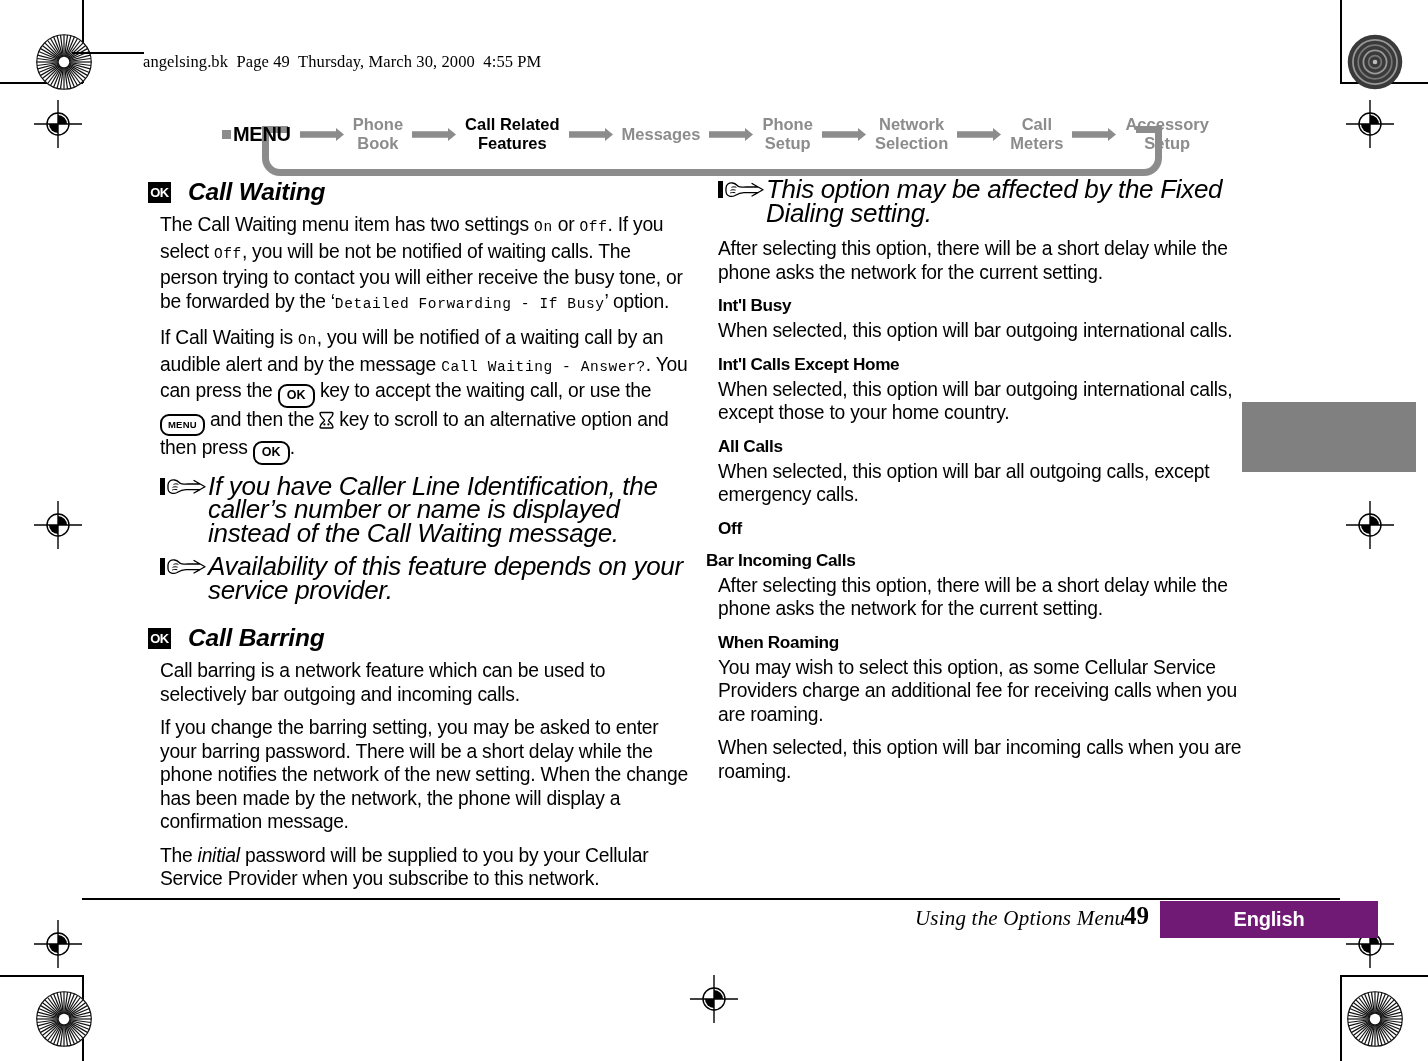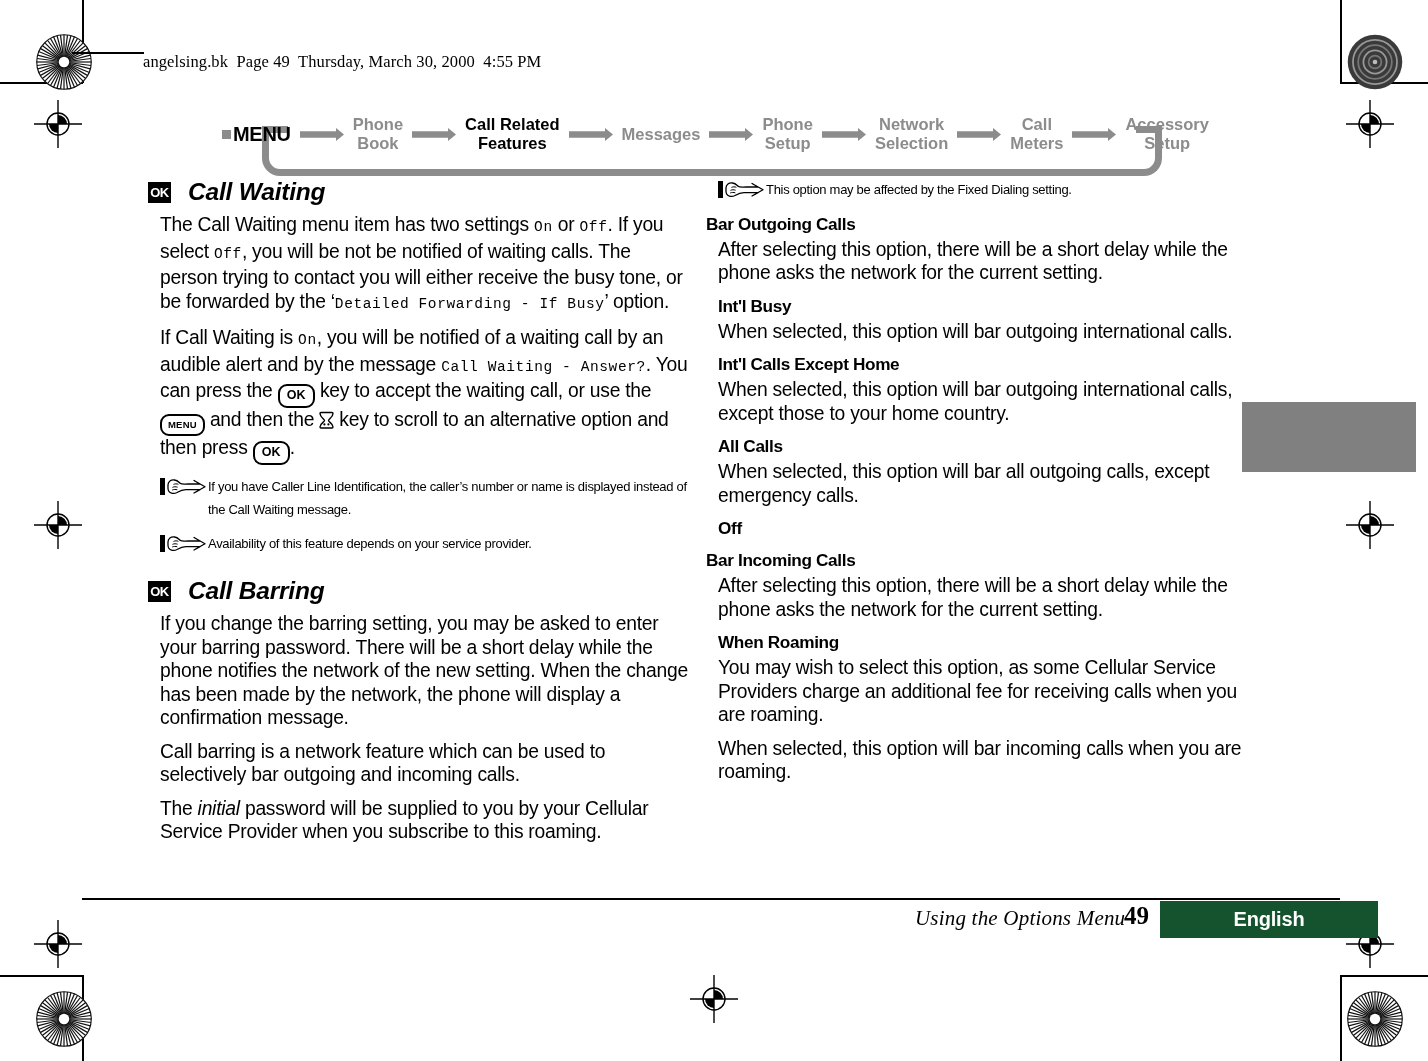"This option may be affected" .note { font-size: 13px -> 26px; font-style: none -> italic }
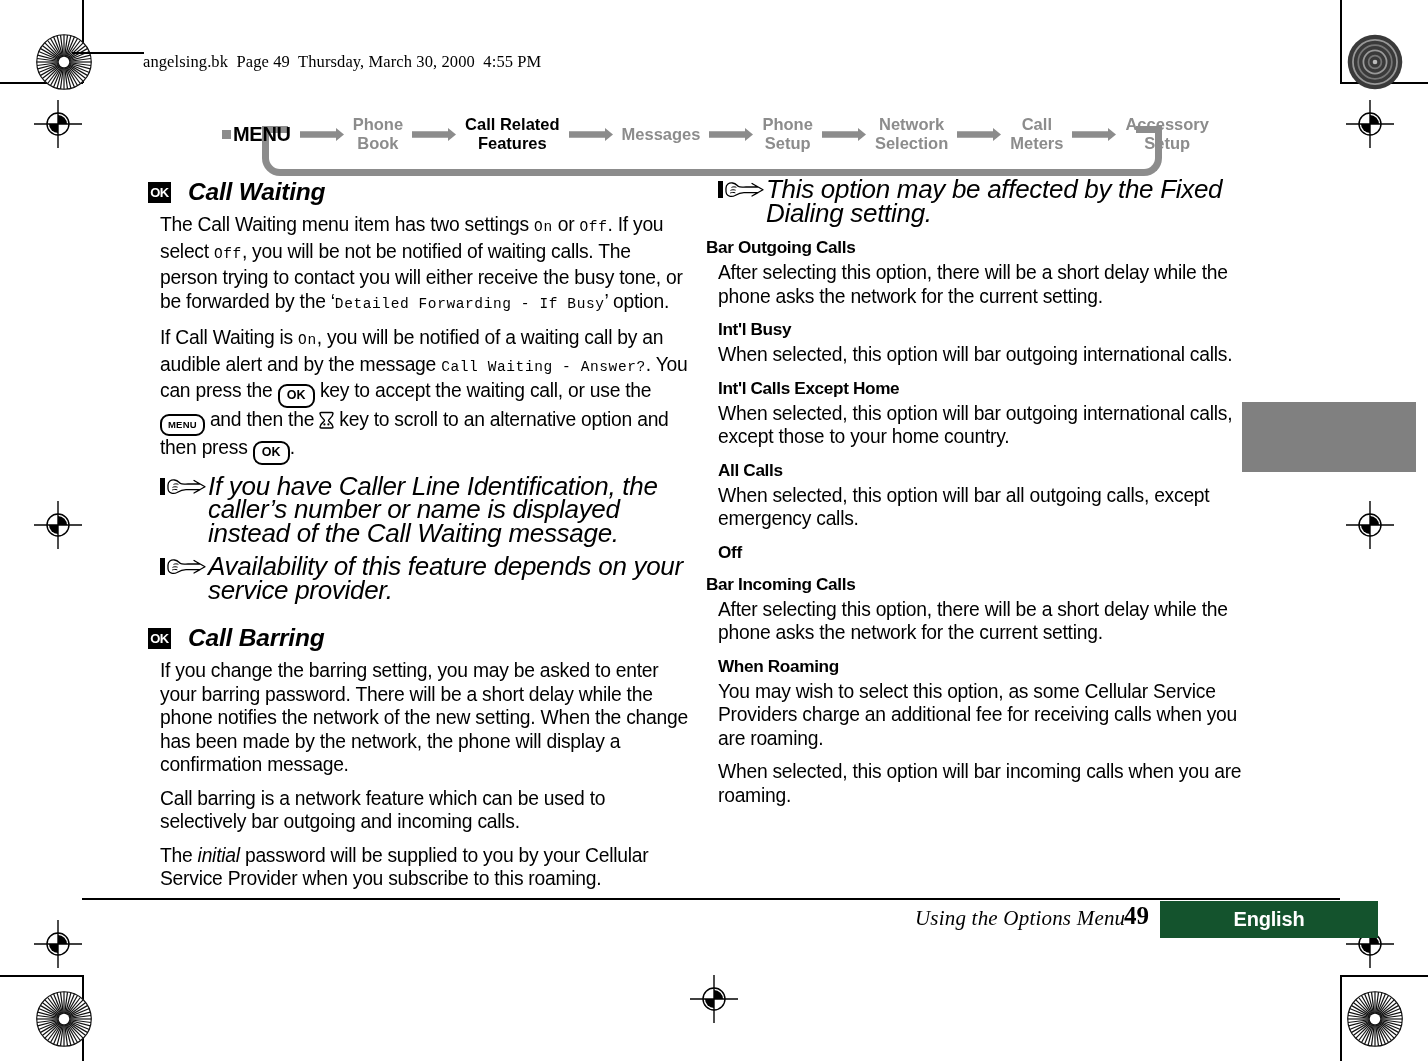"Bar Outgoing Calls" h4.lvl1 { html: <h4>Bar Outgoing Calls</h4> -> none }
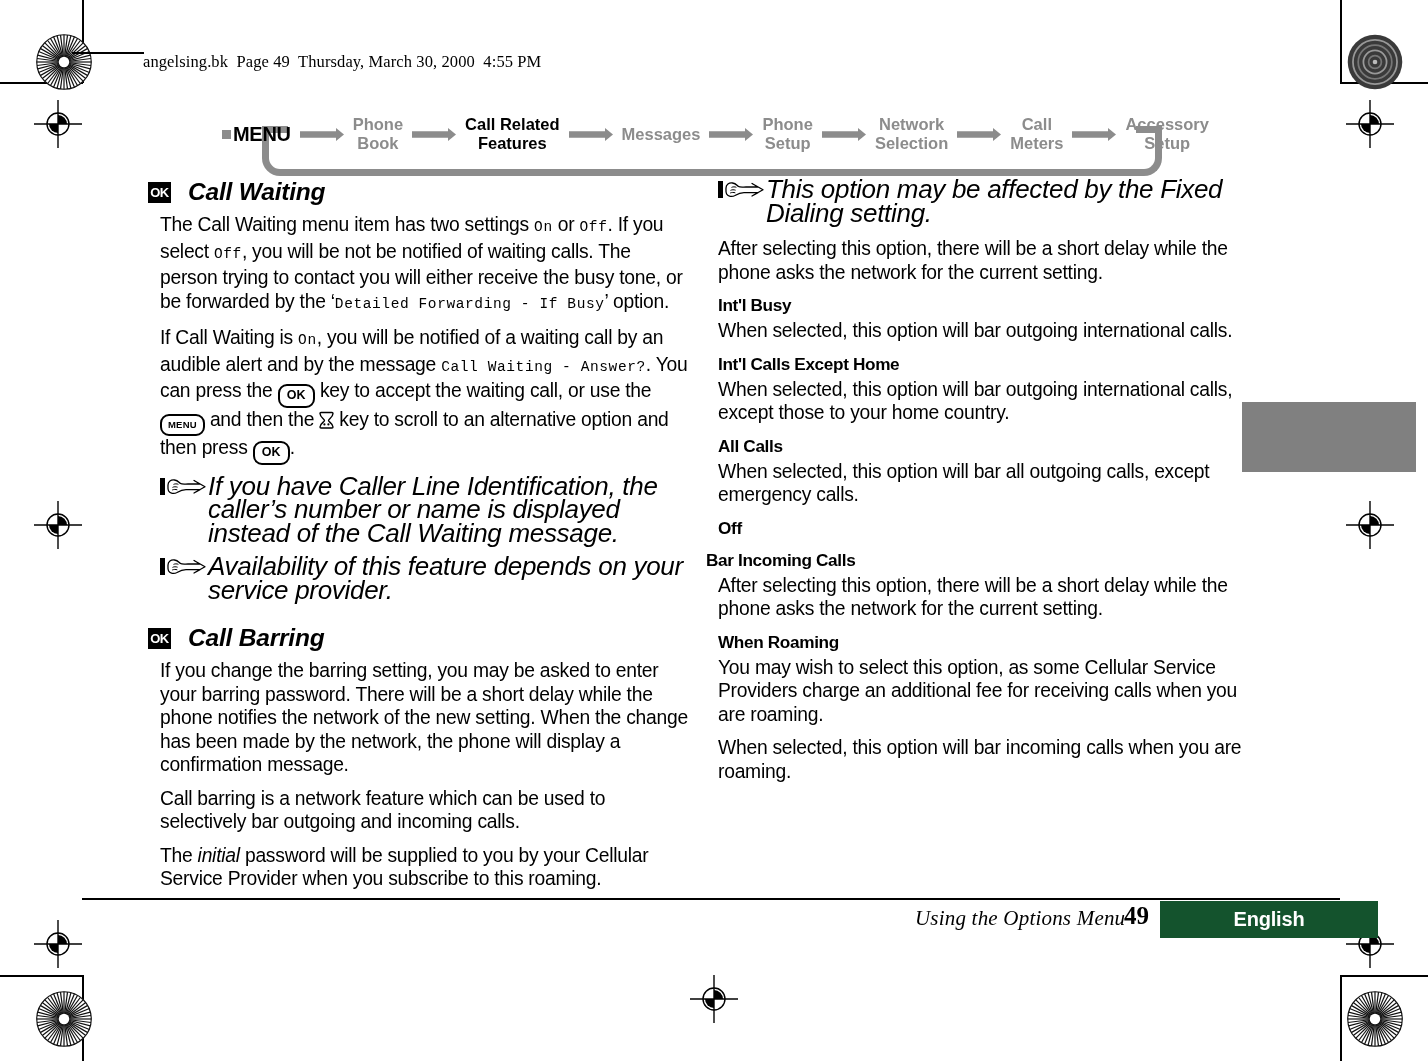"If you change the barring" p.body { order: before "Call barring is a network" -> after "Call barring is a network" }
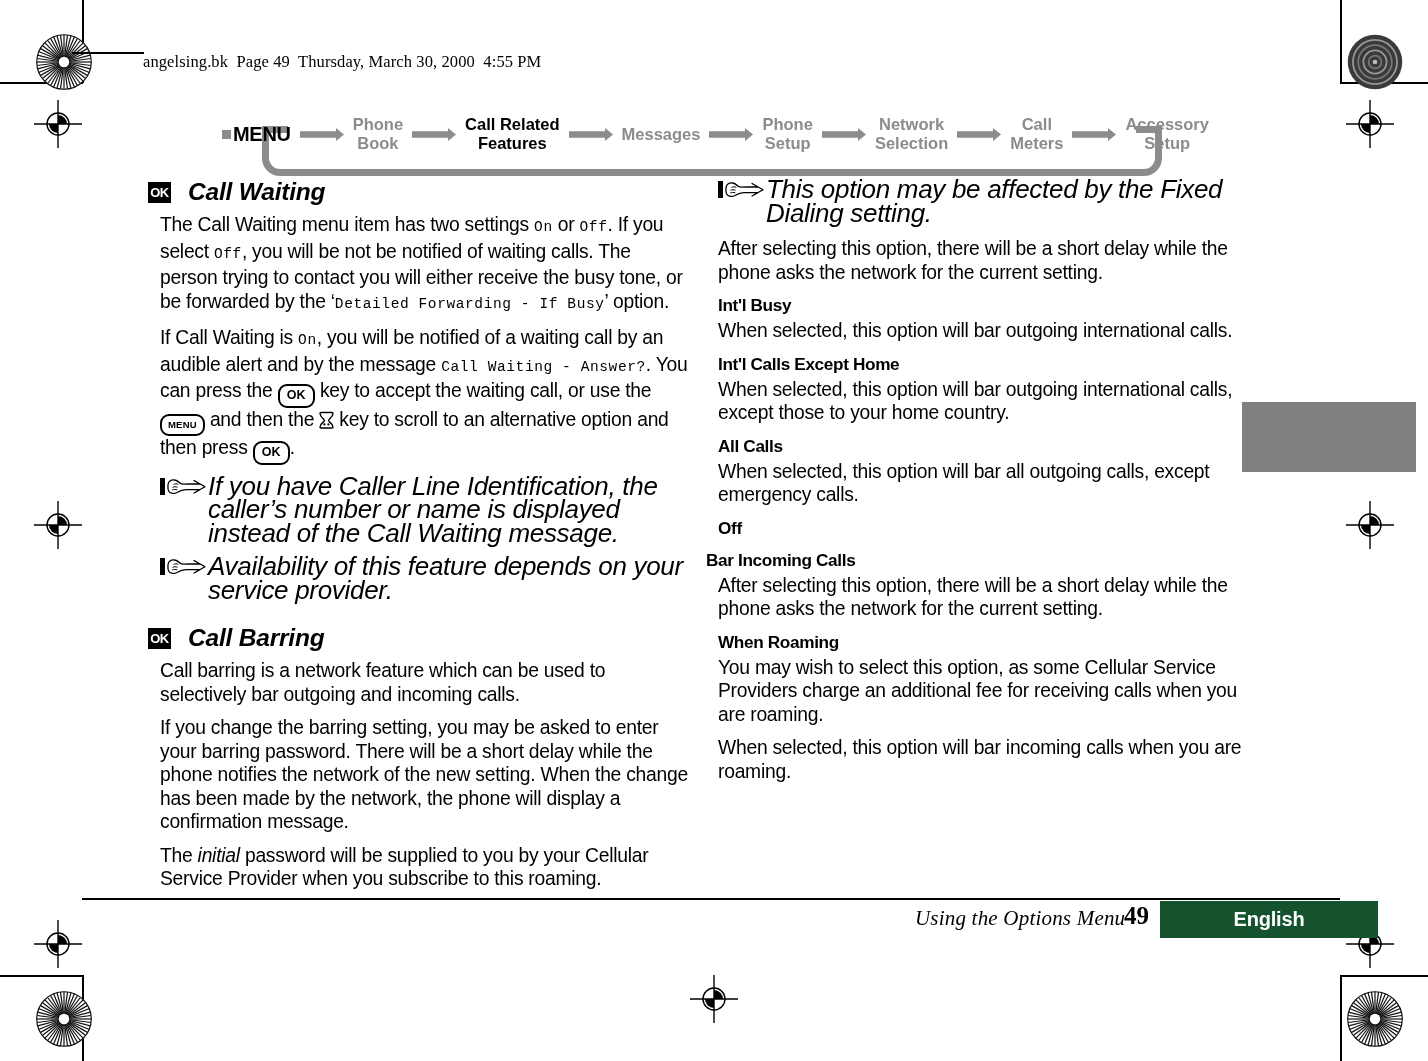"password will be supplied to" span { text: roaming -> network }
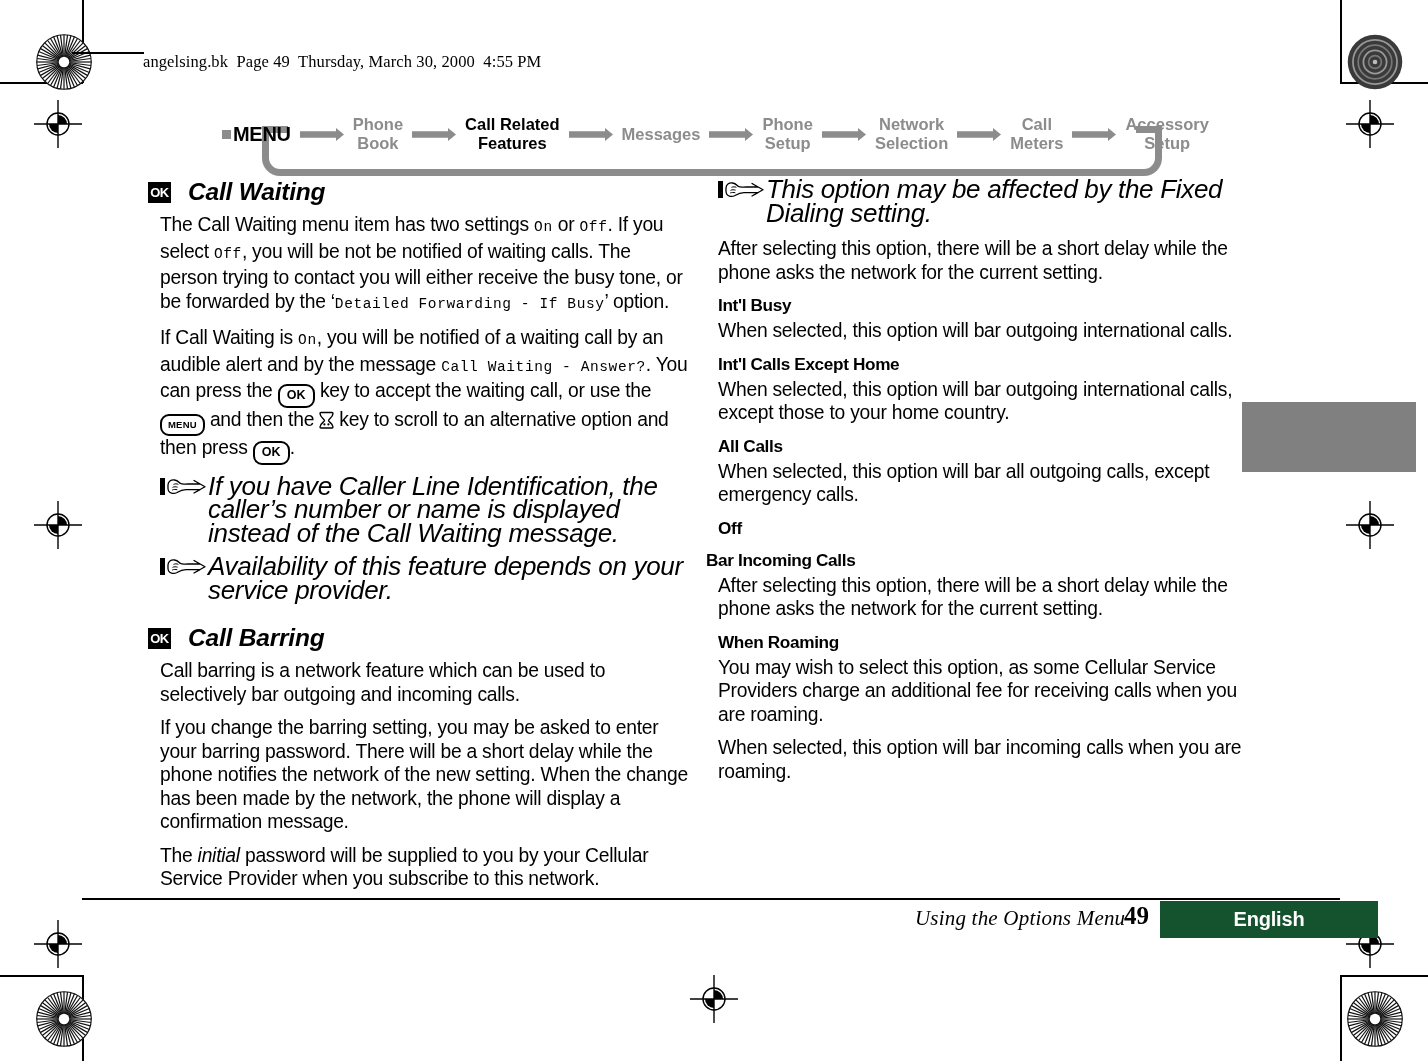"English" .lang-bar { background: #14532d -> #701a75 }
